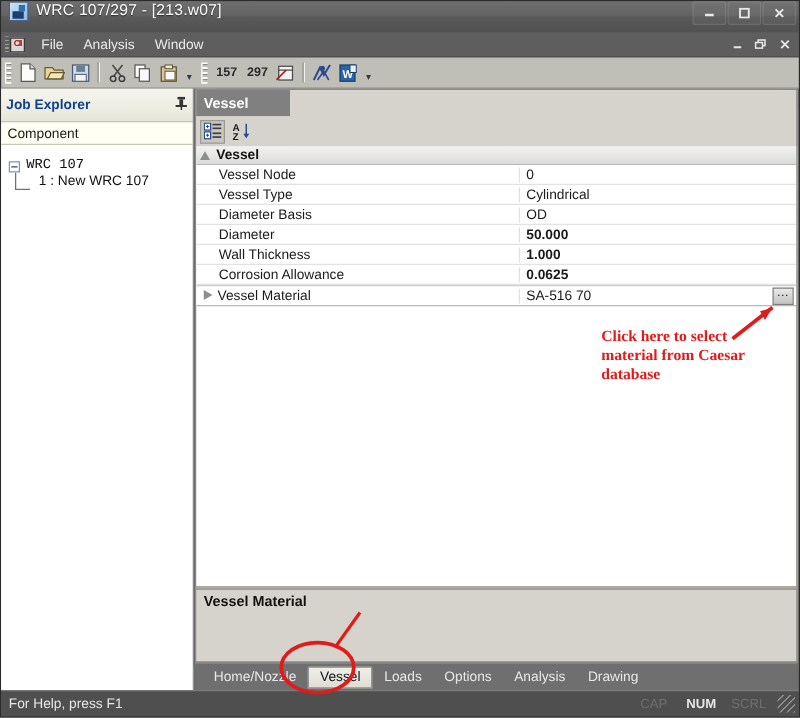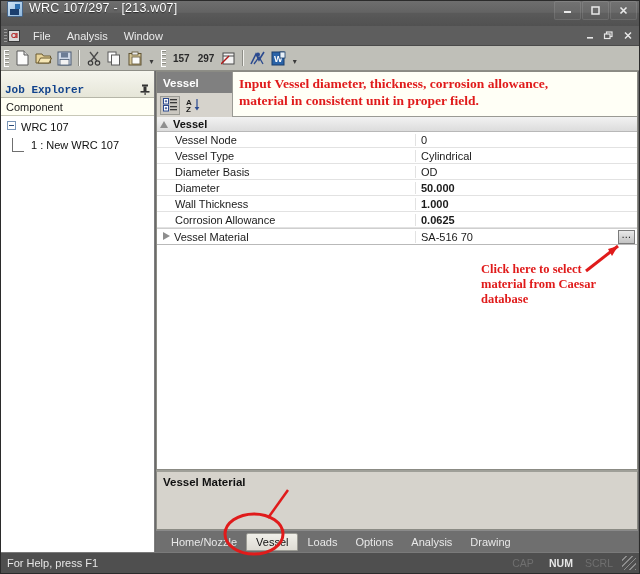"Job Explorer" .explorer-head { align-items: flex-start -> center; font-family: Liberation Mono, monospace -> none }
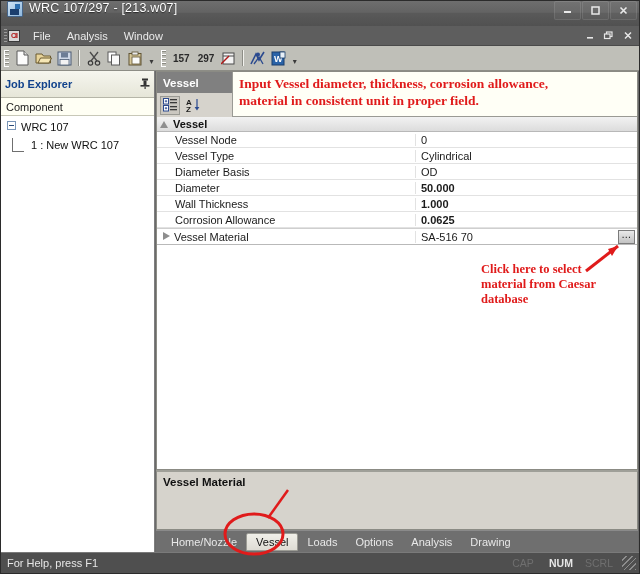"Input Vessel diameter, thickness," div.annot-box { html: <div> <div>Input Vessel diameter, thickness, corrosion allowance, material in consistent unit in proper field.</div> </div> -> none }
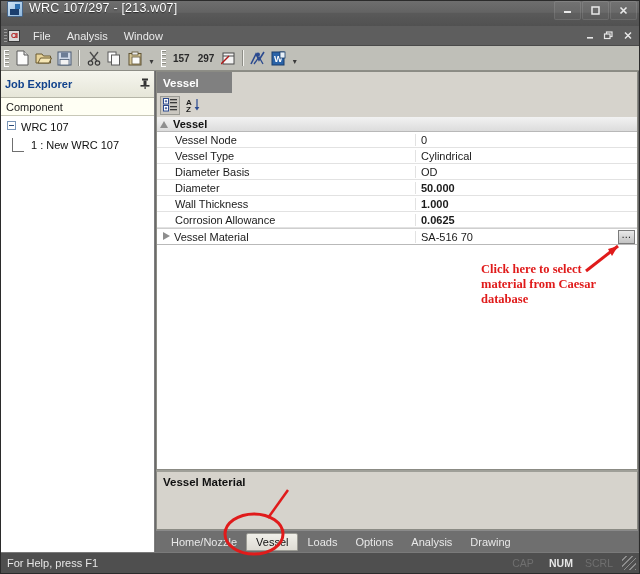"WRC 107" .tree-row { align-items: flex-start -> flex-end; font-family: none -> Liberation Mono, monospace }
